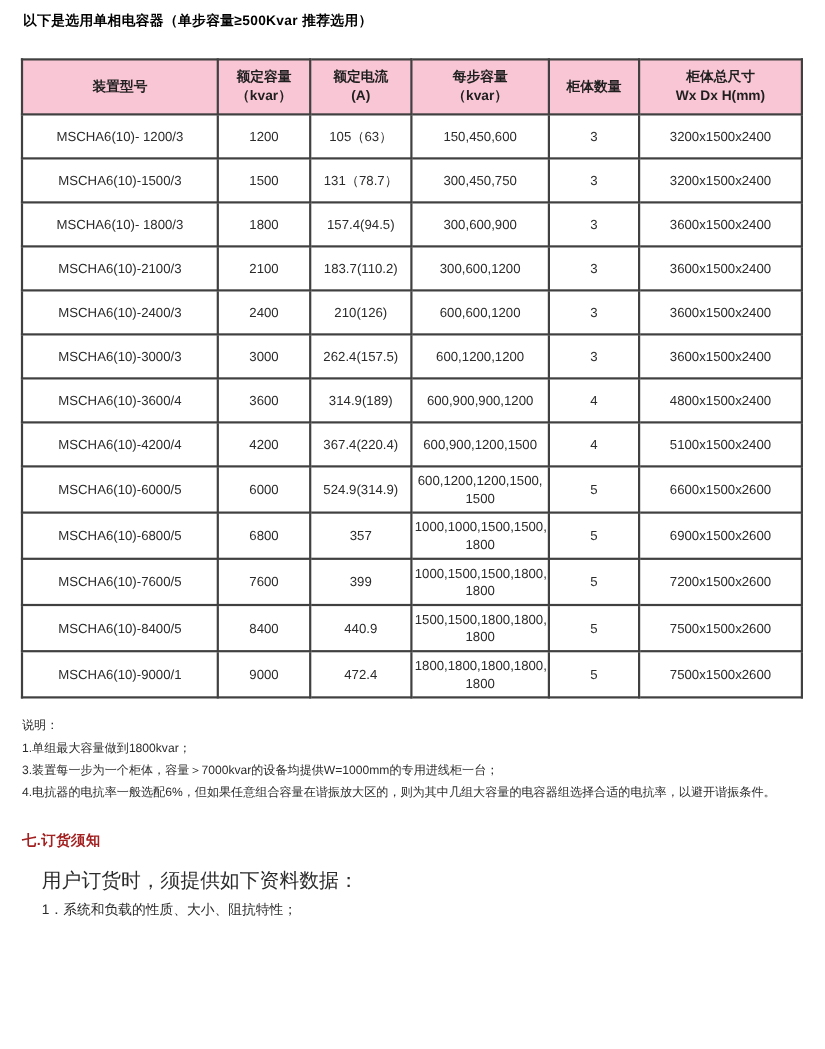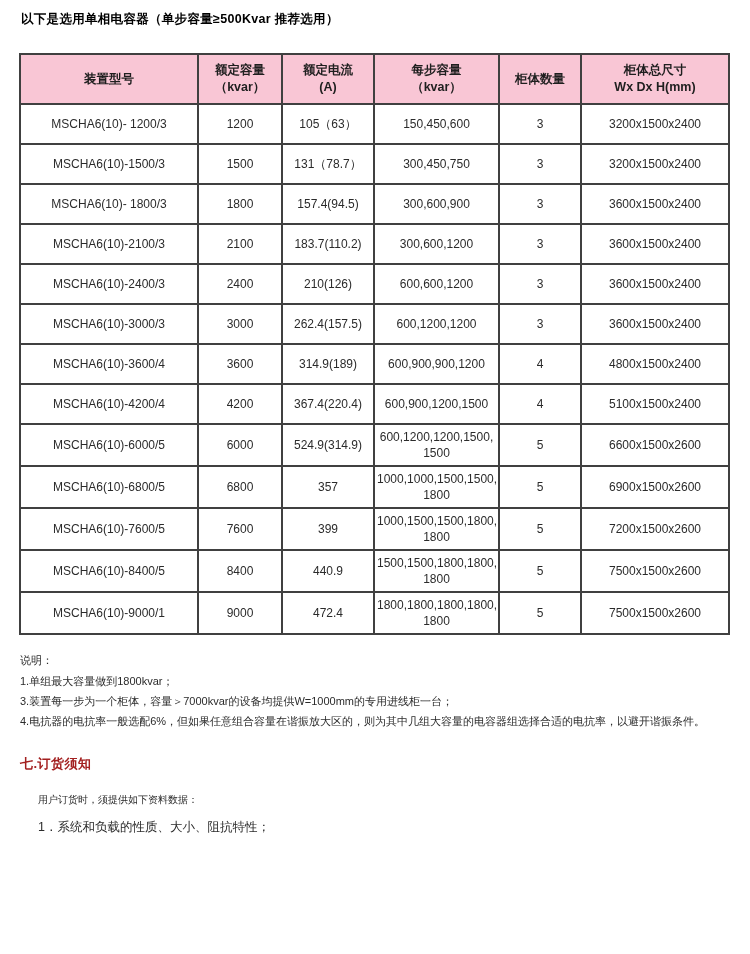"用户订货时，须提供如下资料数据：" .ordering-intro { font-size: 10px -> 18px }
